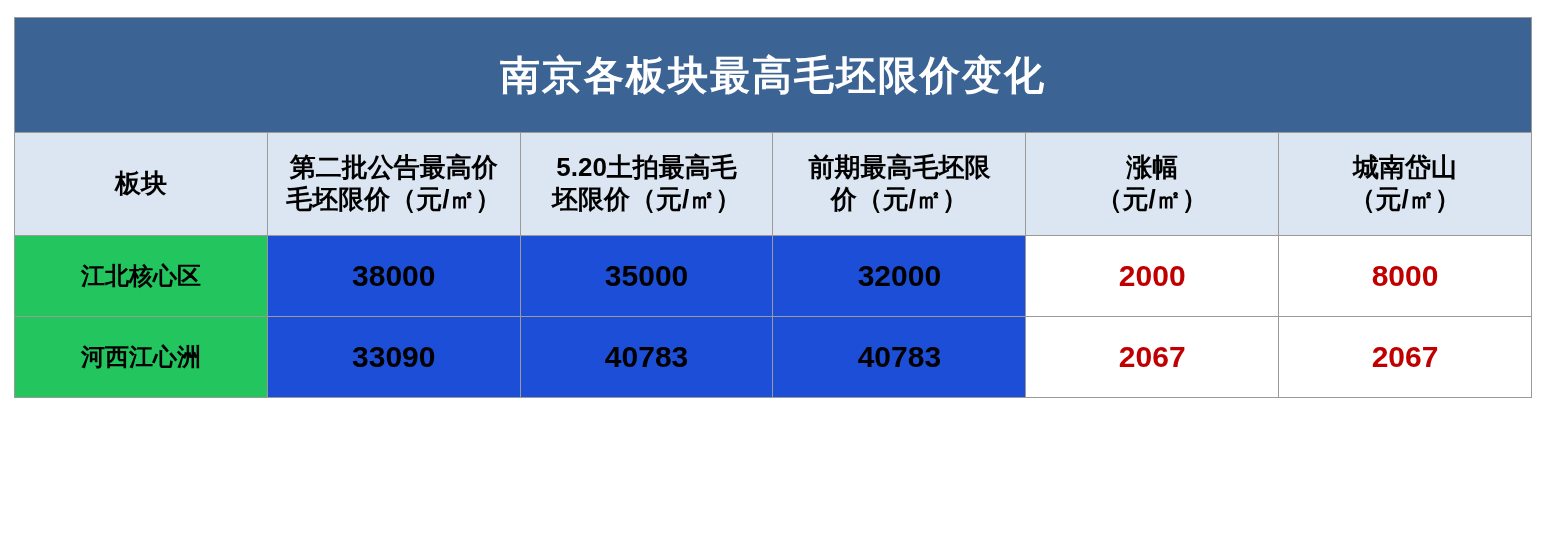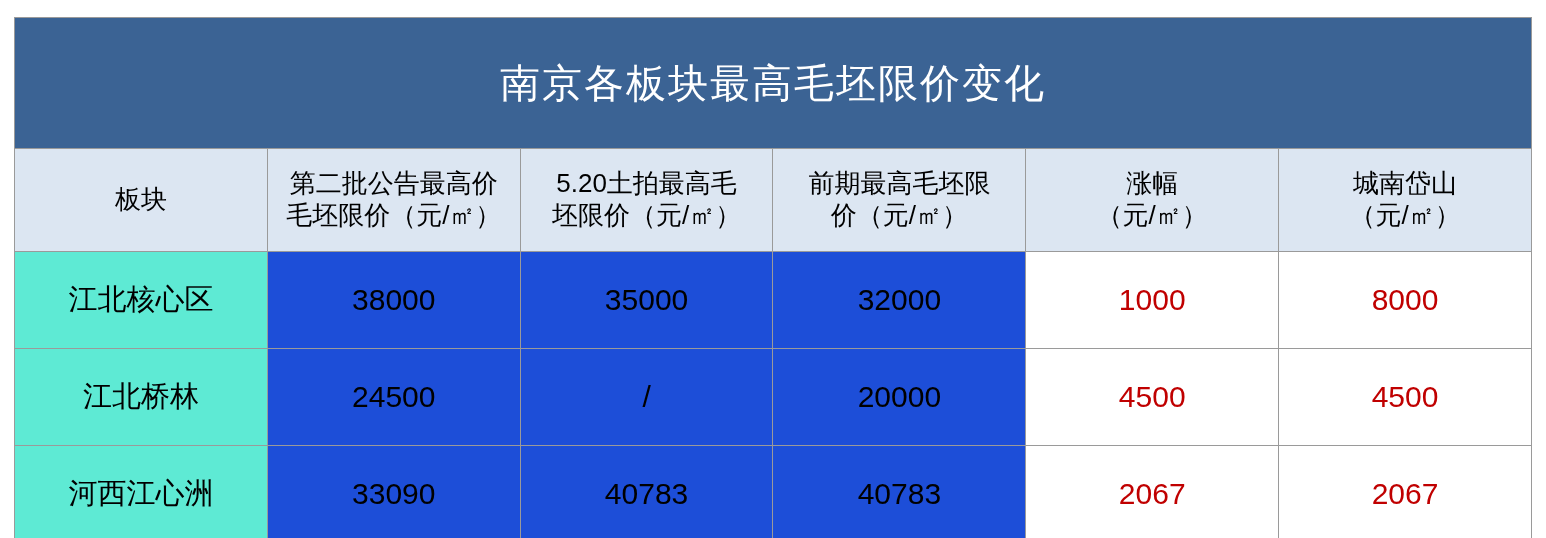"南京各板块最高毛坯限价变化" table.price-table td, table.price-table th { font-weight: none -> bold; padding: 12px -> 4px }
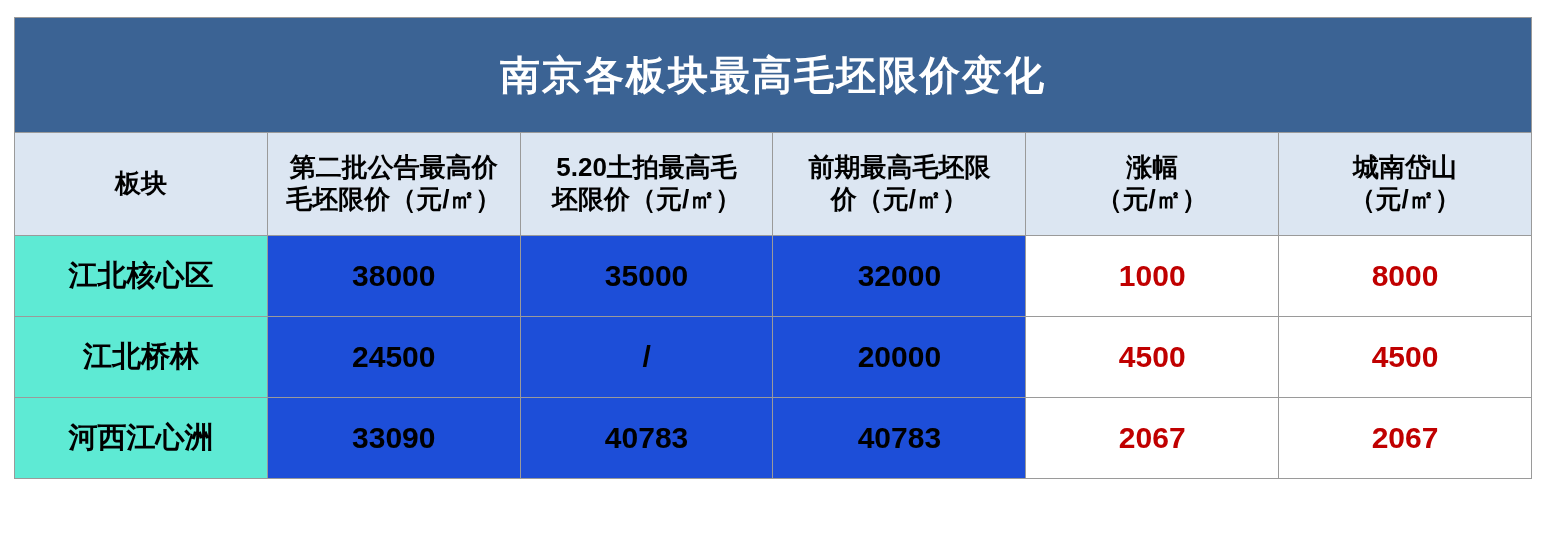"江北核心区" .row-label { background: #5eead4 -> #22c55e; font-size: 29px -> 24px }
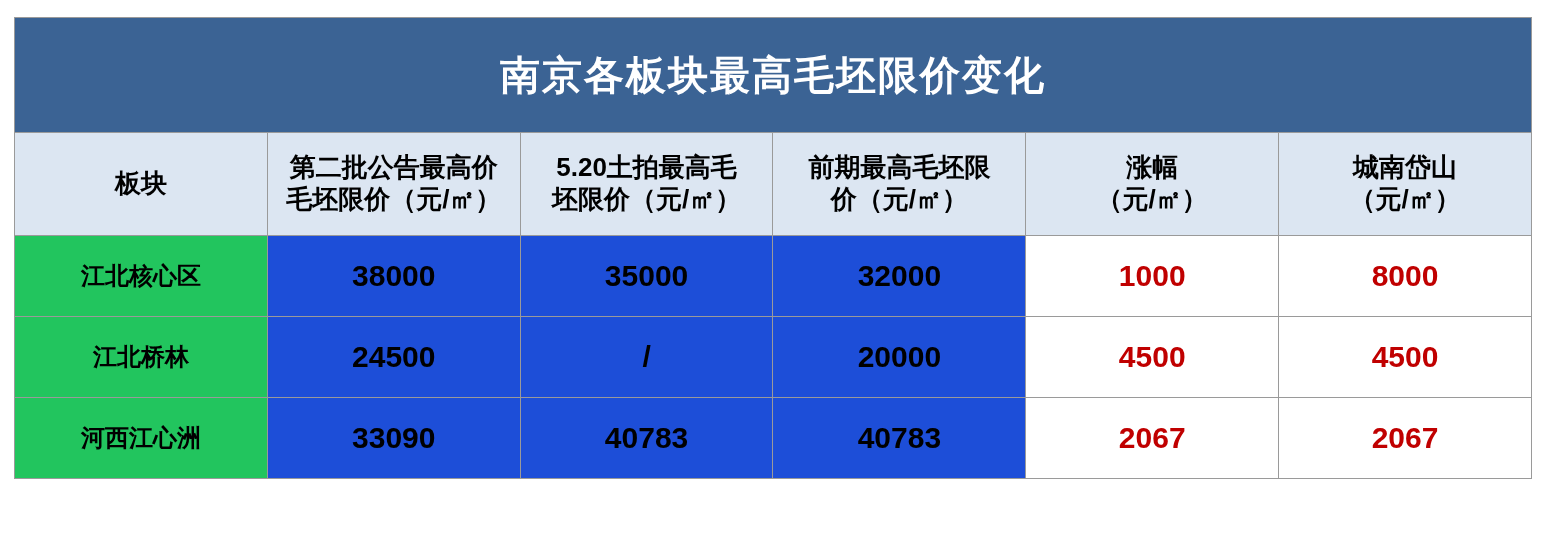"1000" td.red-cell { text: 1000 -> 2000 }
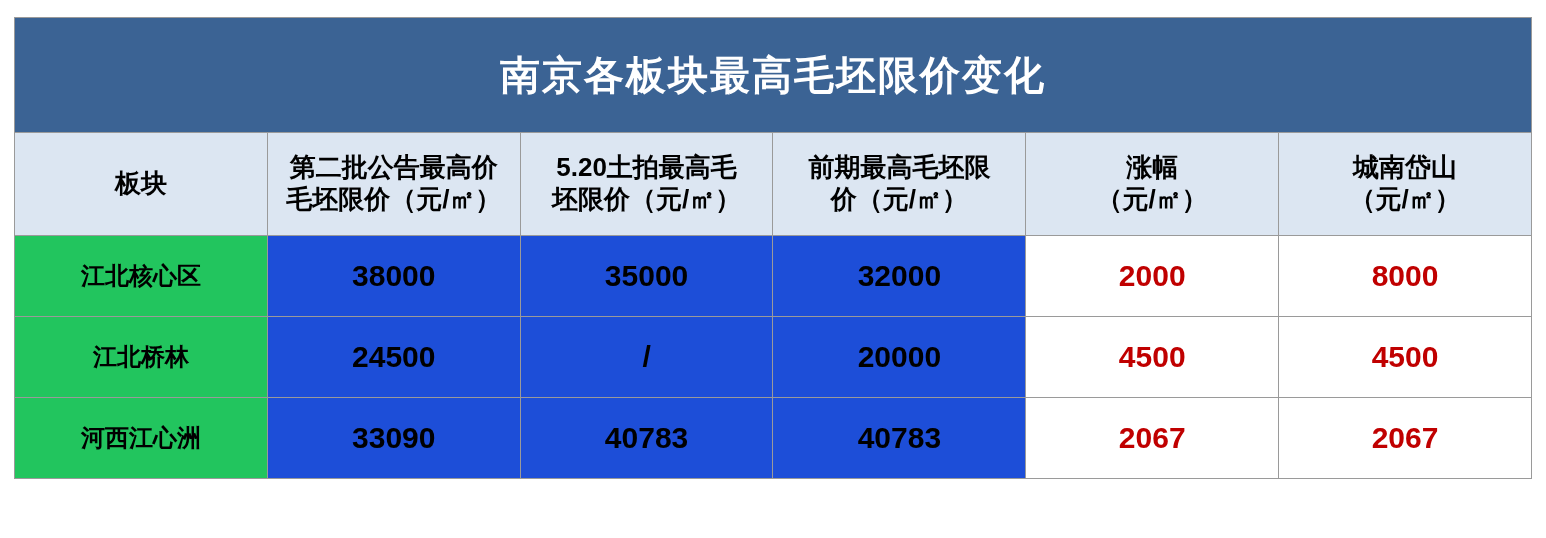"江北桥林" tr { html: <tr> <td>江北桥林</td> <td>24500</td> <td>/</td> <td>20000</td> <td>4500</td> <td>4500</td> </tr> -> none }
